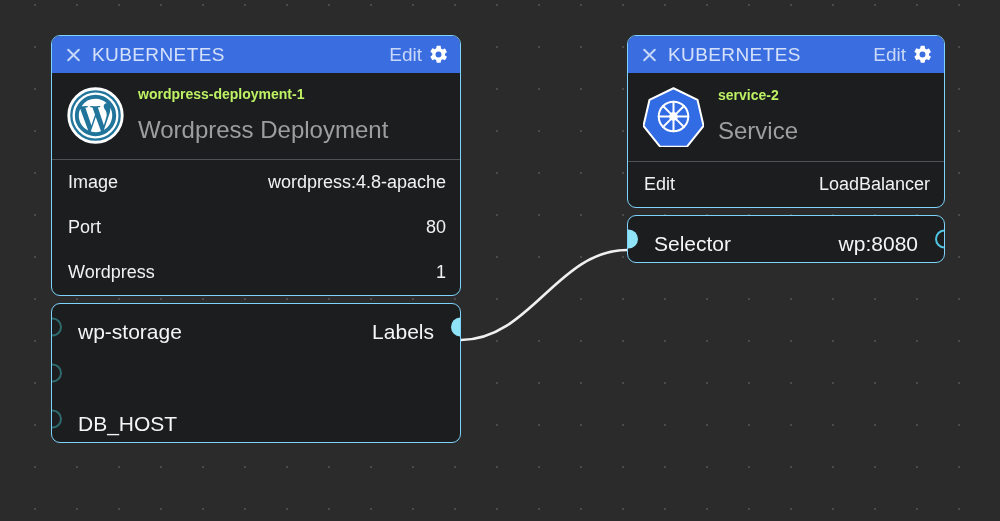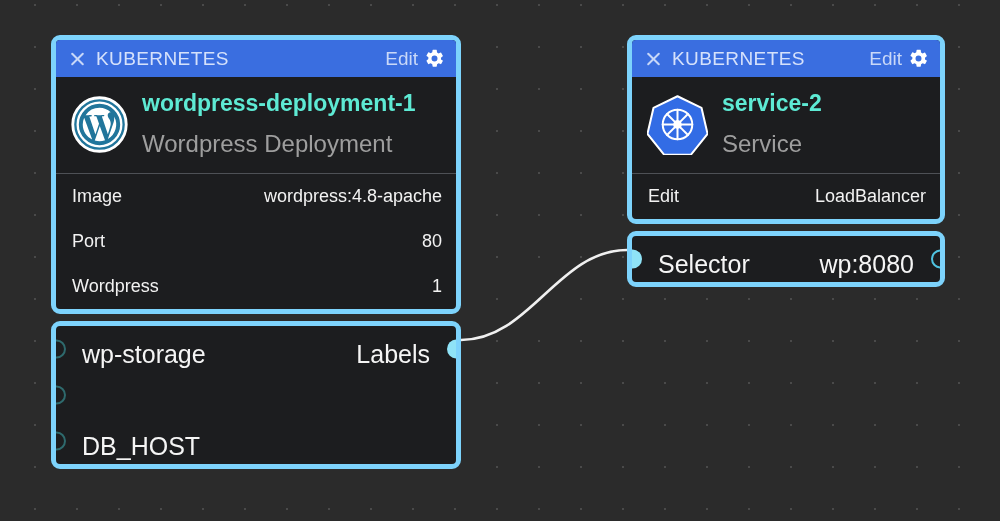"KUBERNETES" .panel { border: 5px solid #7dd3fc -> 1px solid #7dd3fc }
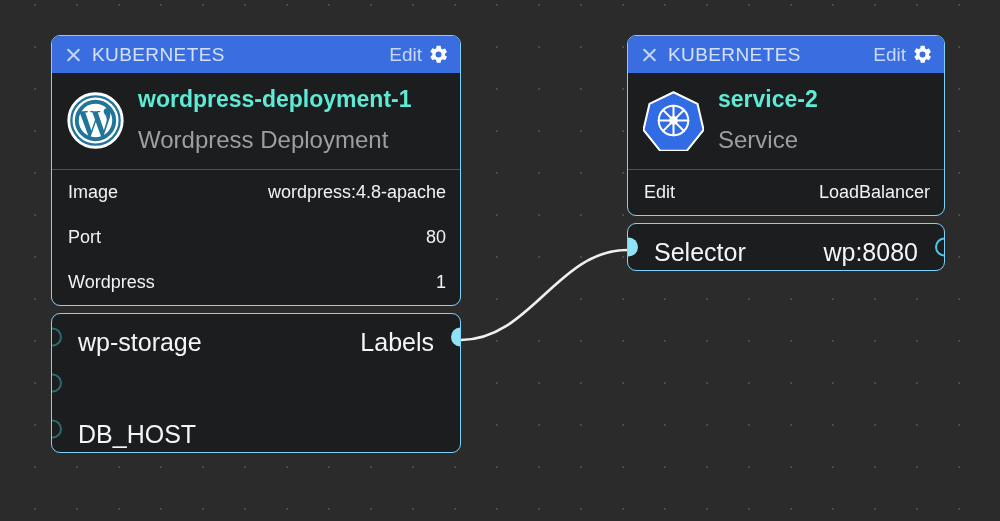"wordpress-deployment-1" .node-name { color: #5eead4 -> #bef264; font-size: 23px -> 14px }
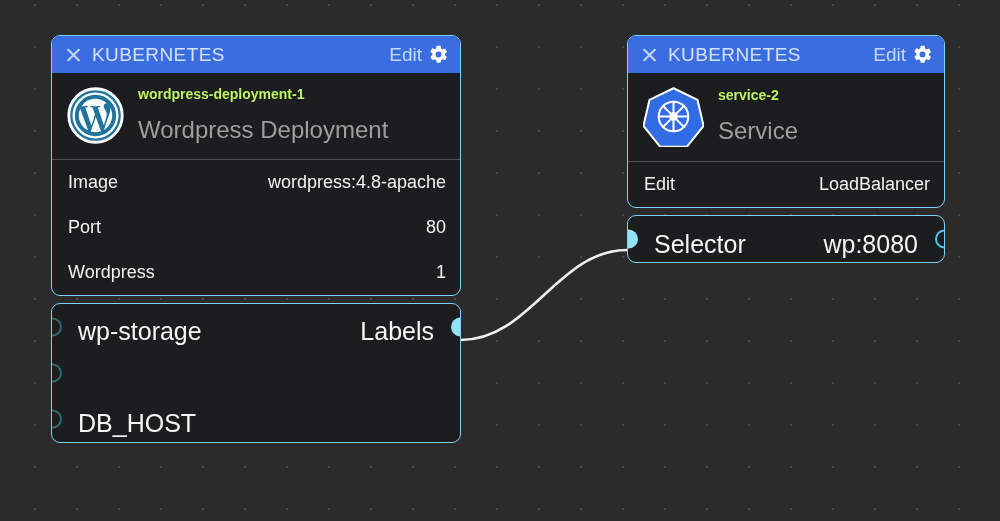"Selector" .port-row { font-size: 25px -> 21px }
